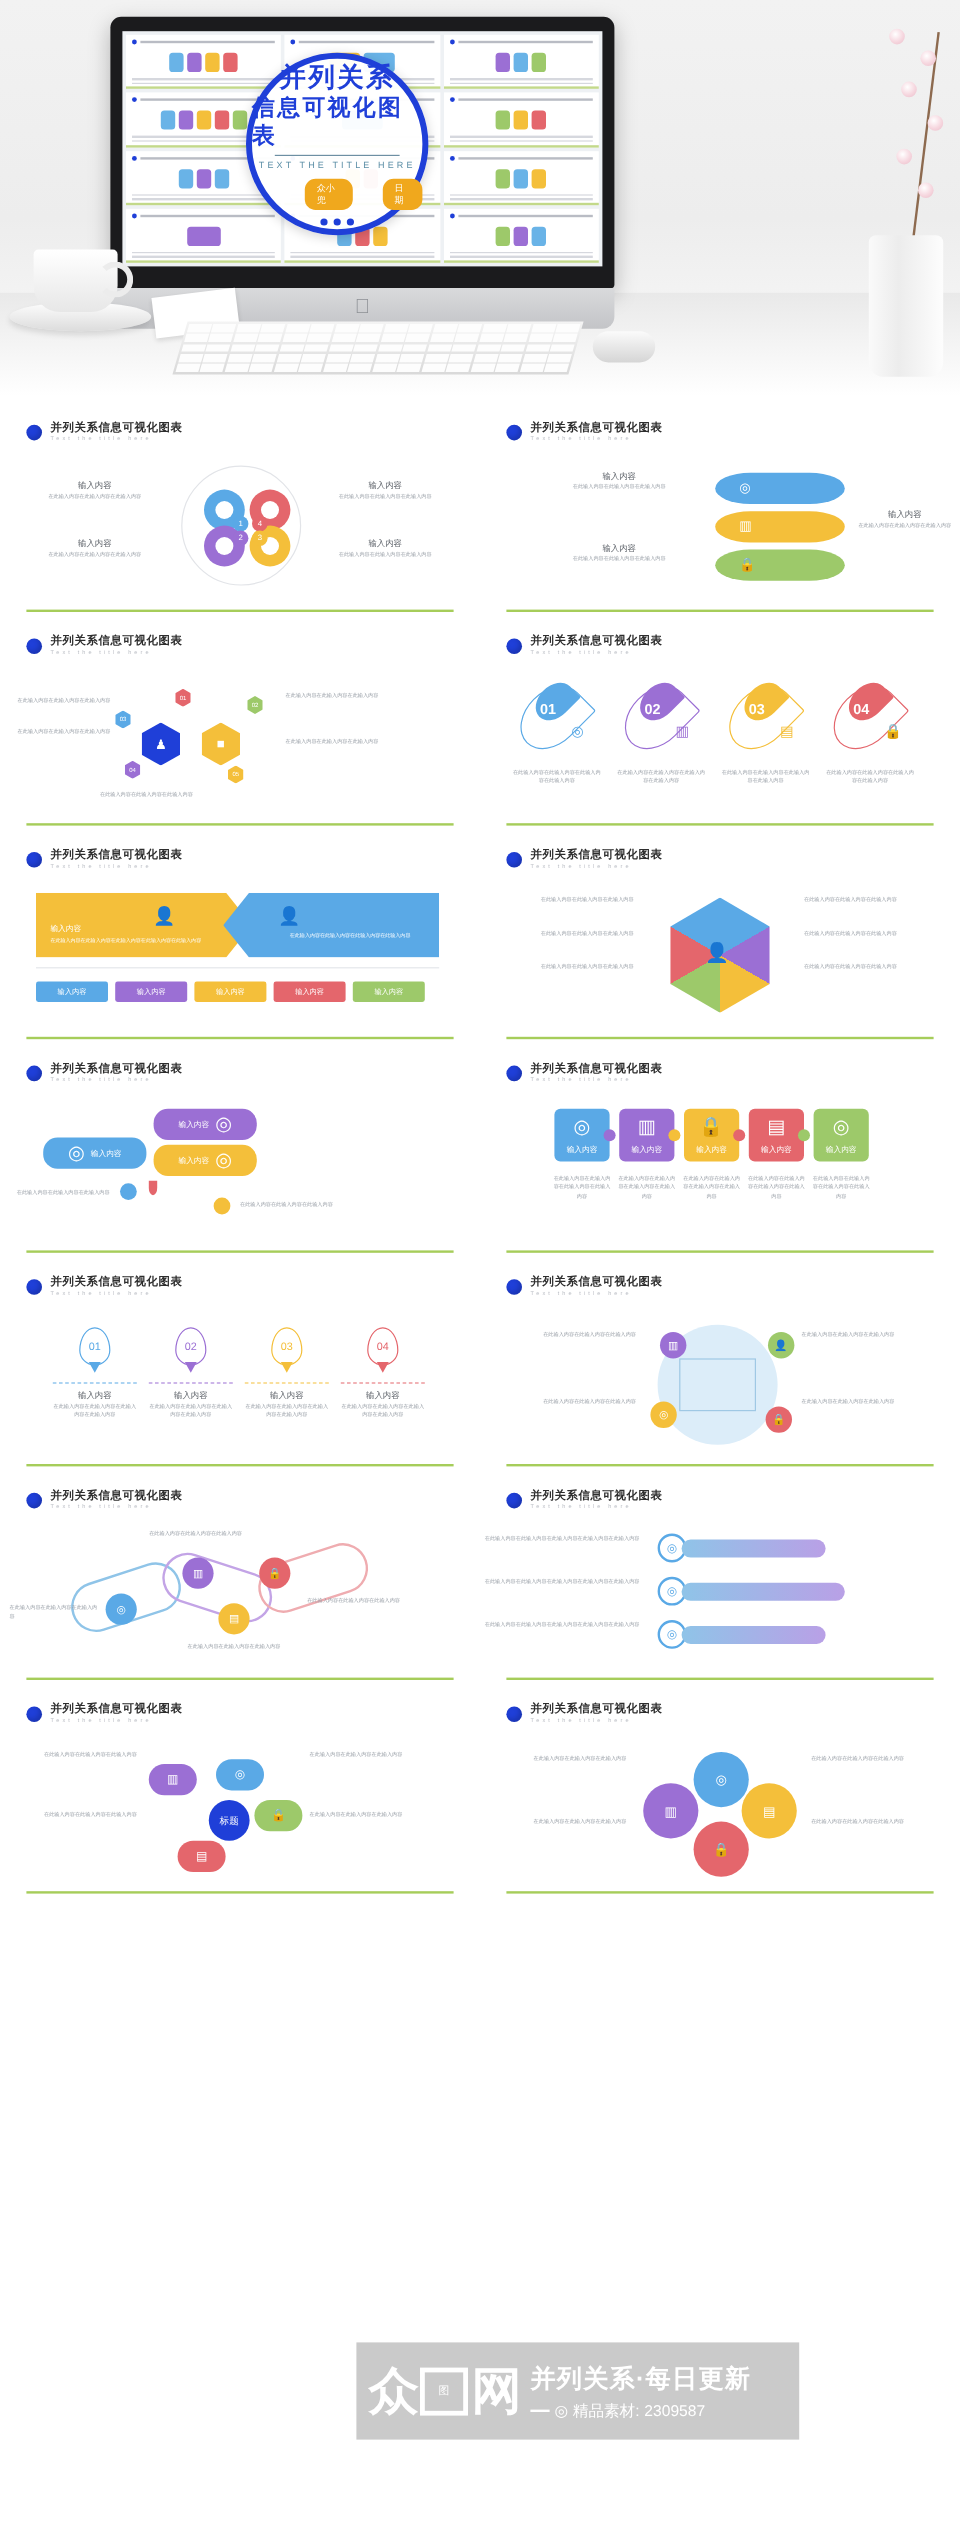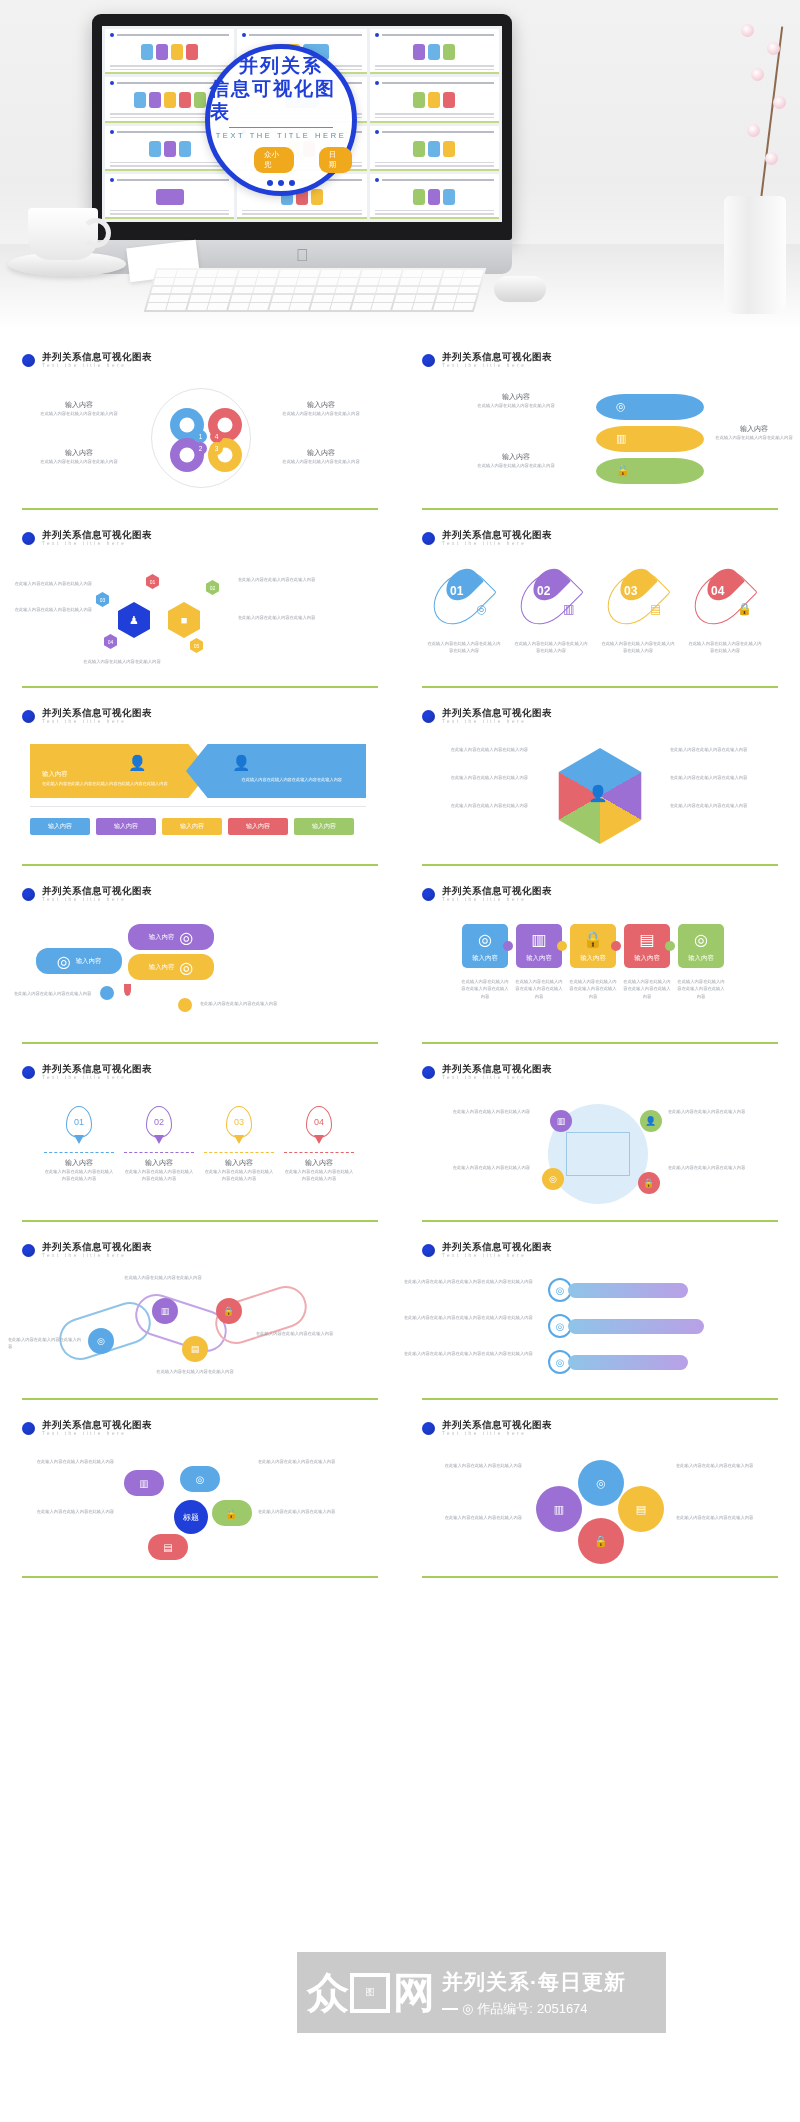"并列关系" .badge .bt1 { font-size: 19px -> 22px }
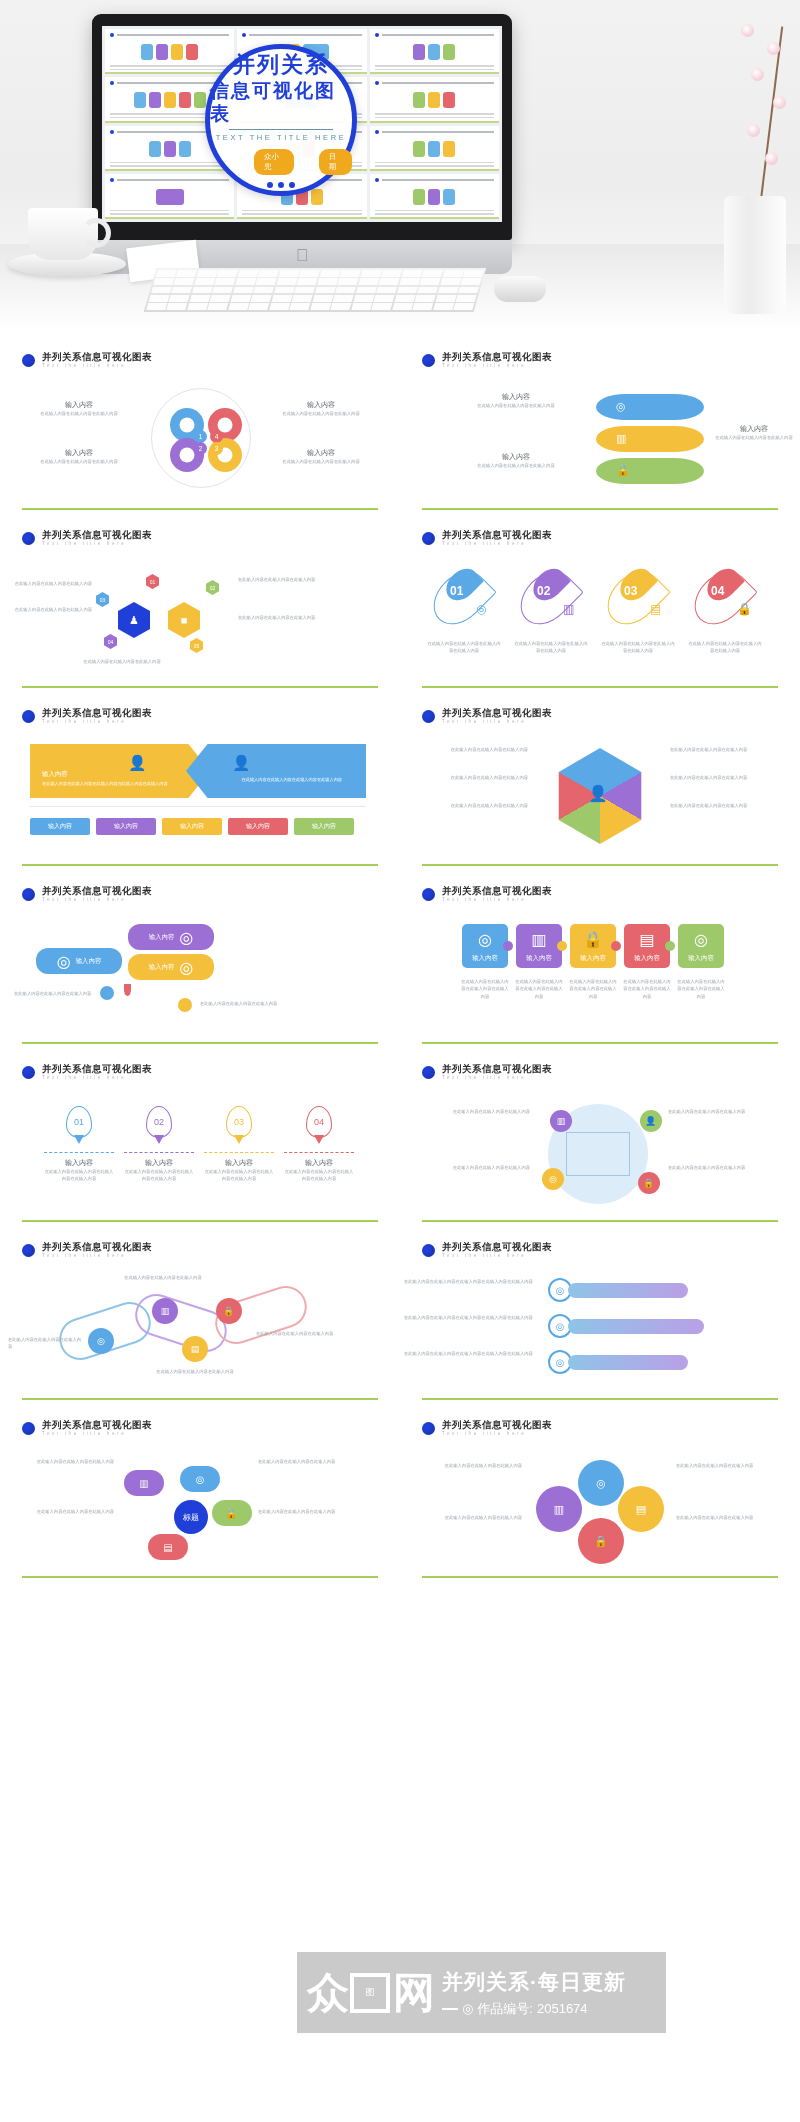"作品编号:" span { text: 作品编号 -> 精品素材 }
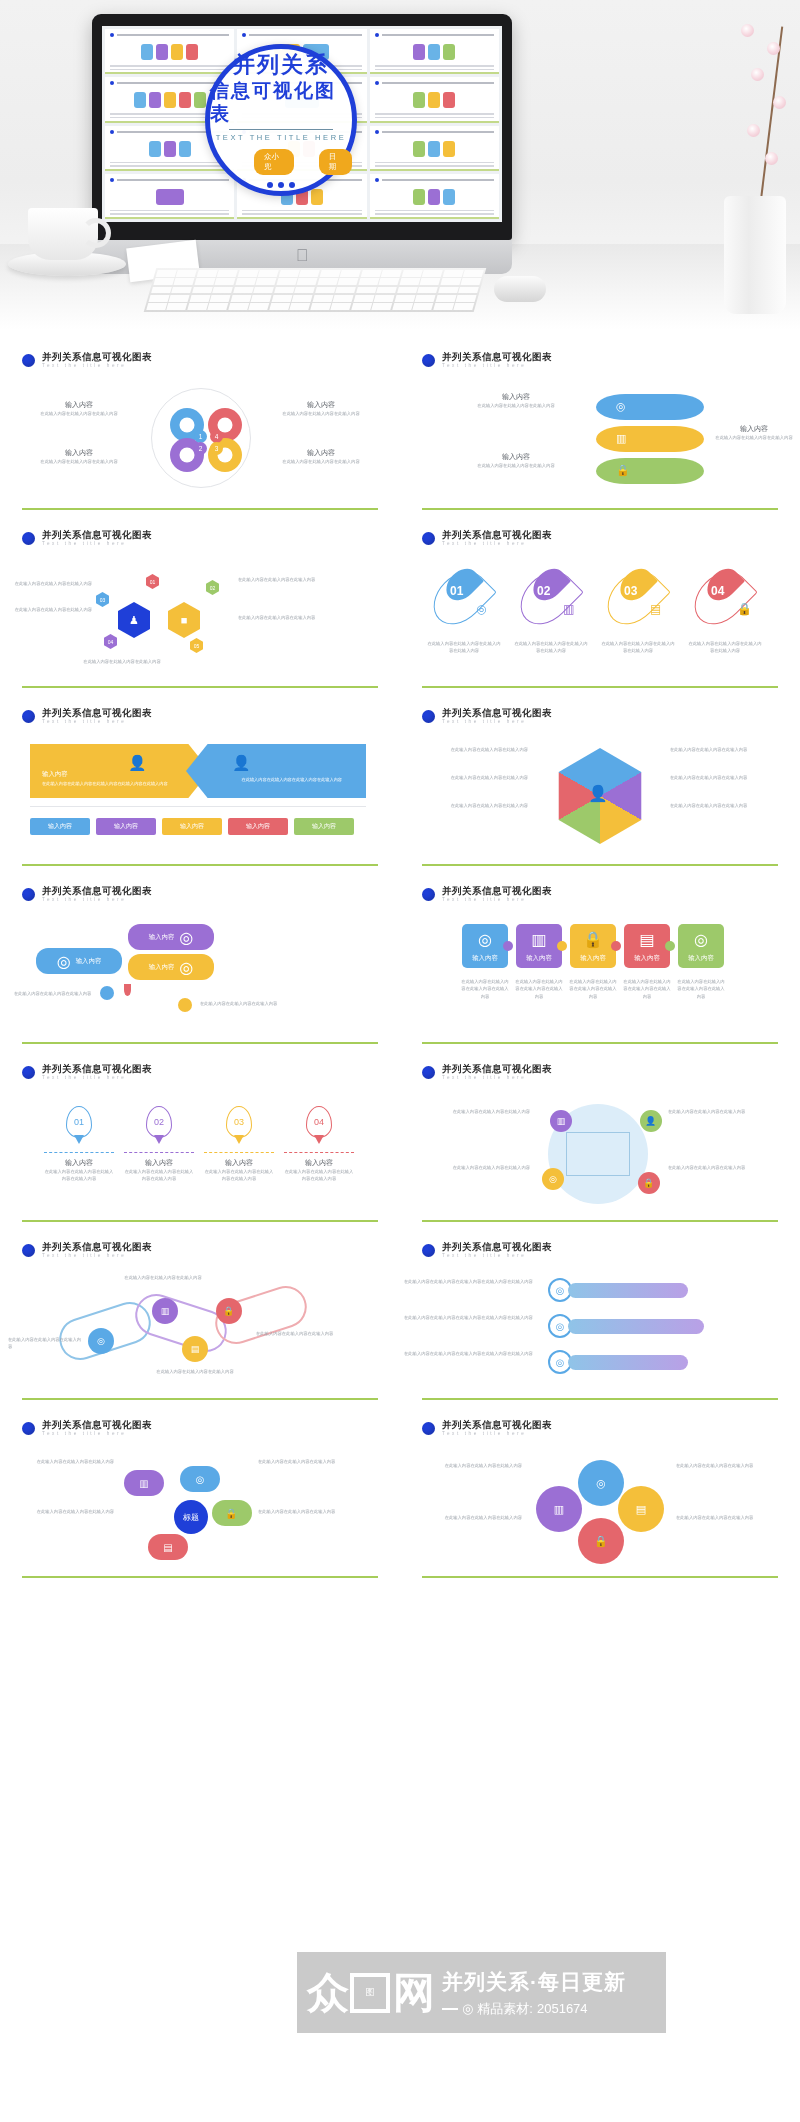"2051674" span { text: 2051674 -> 2309587 }
